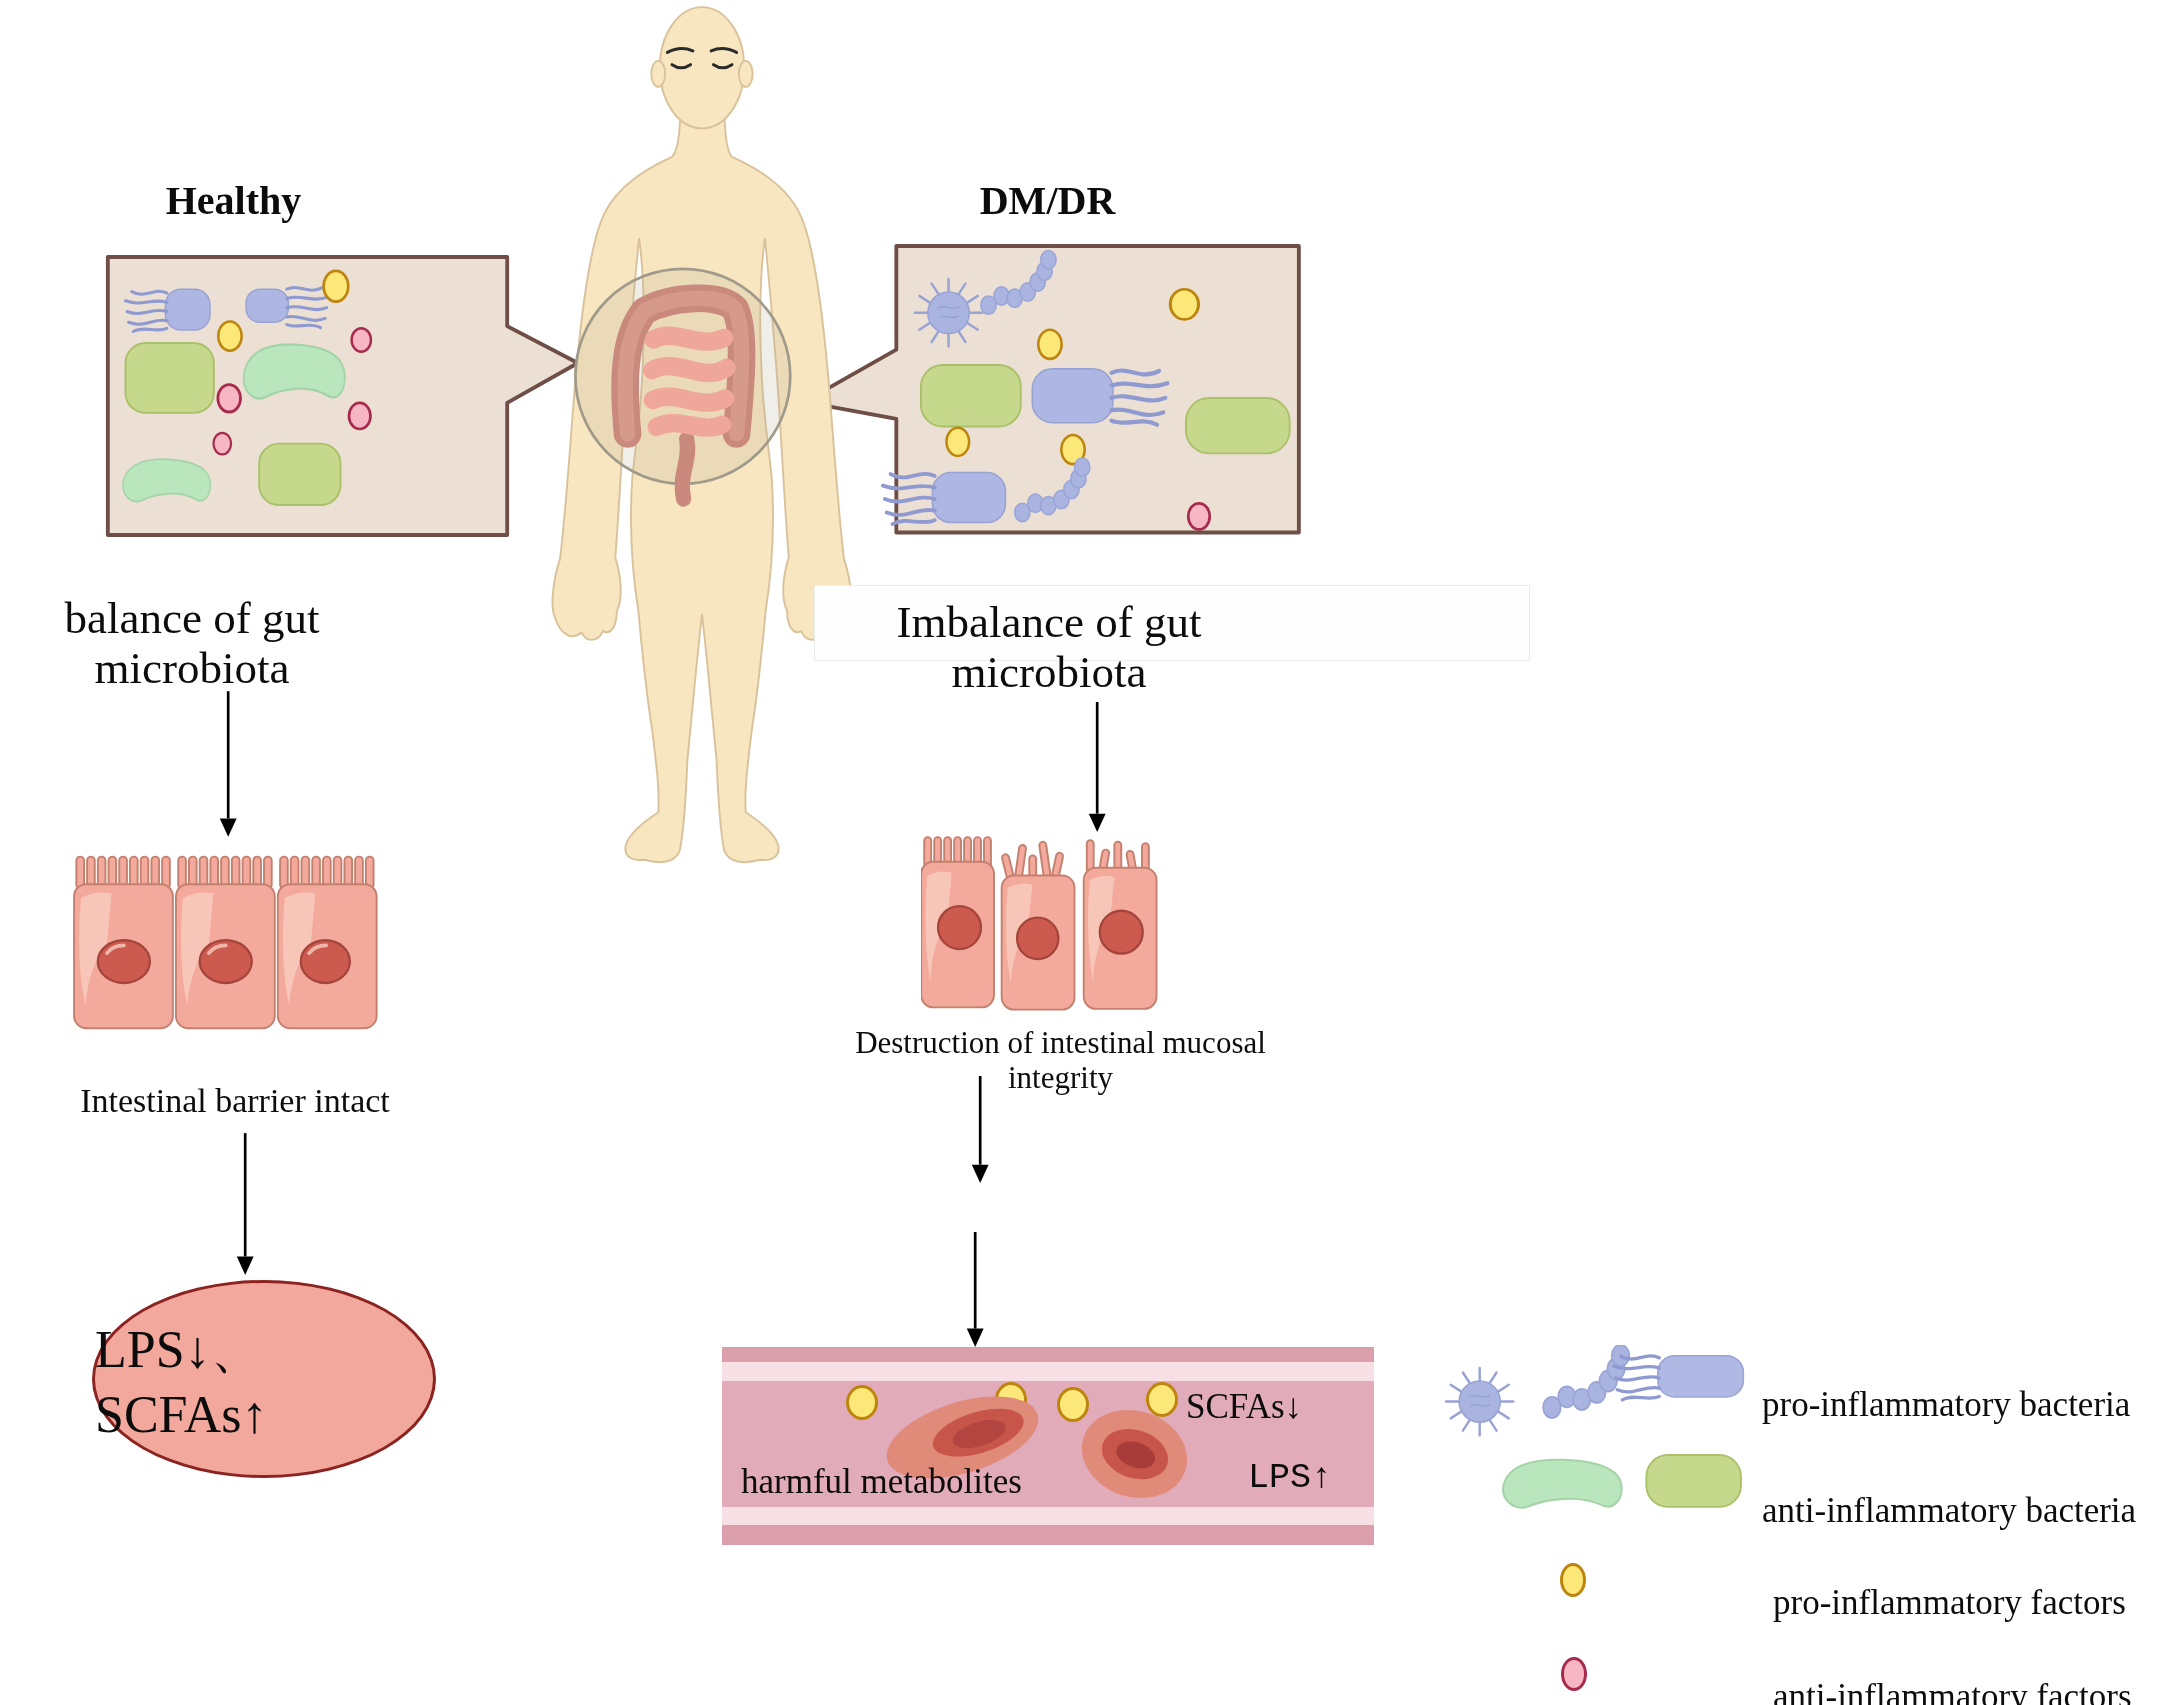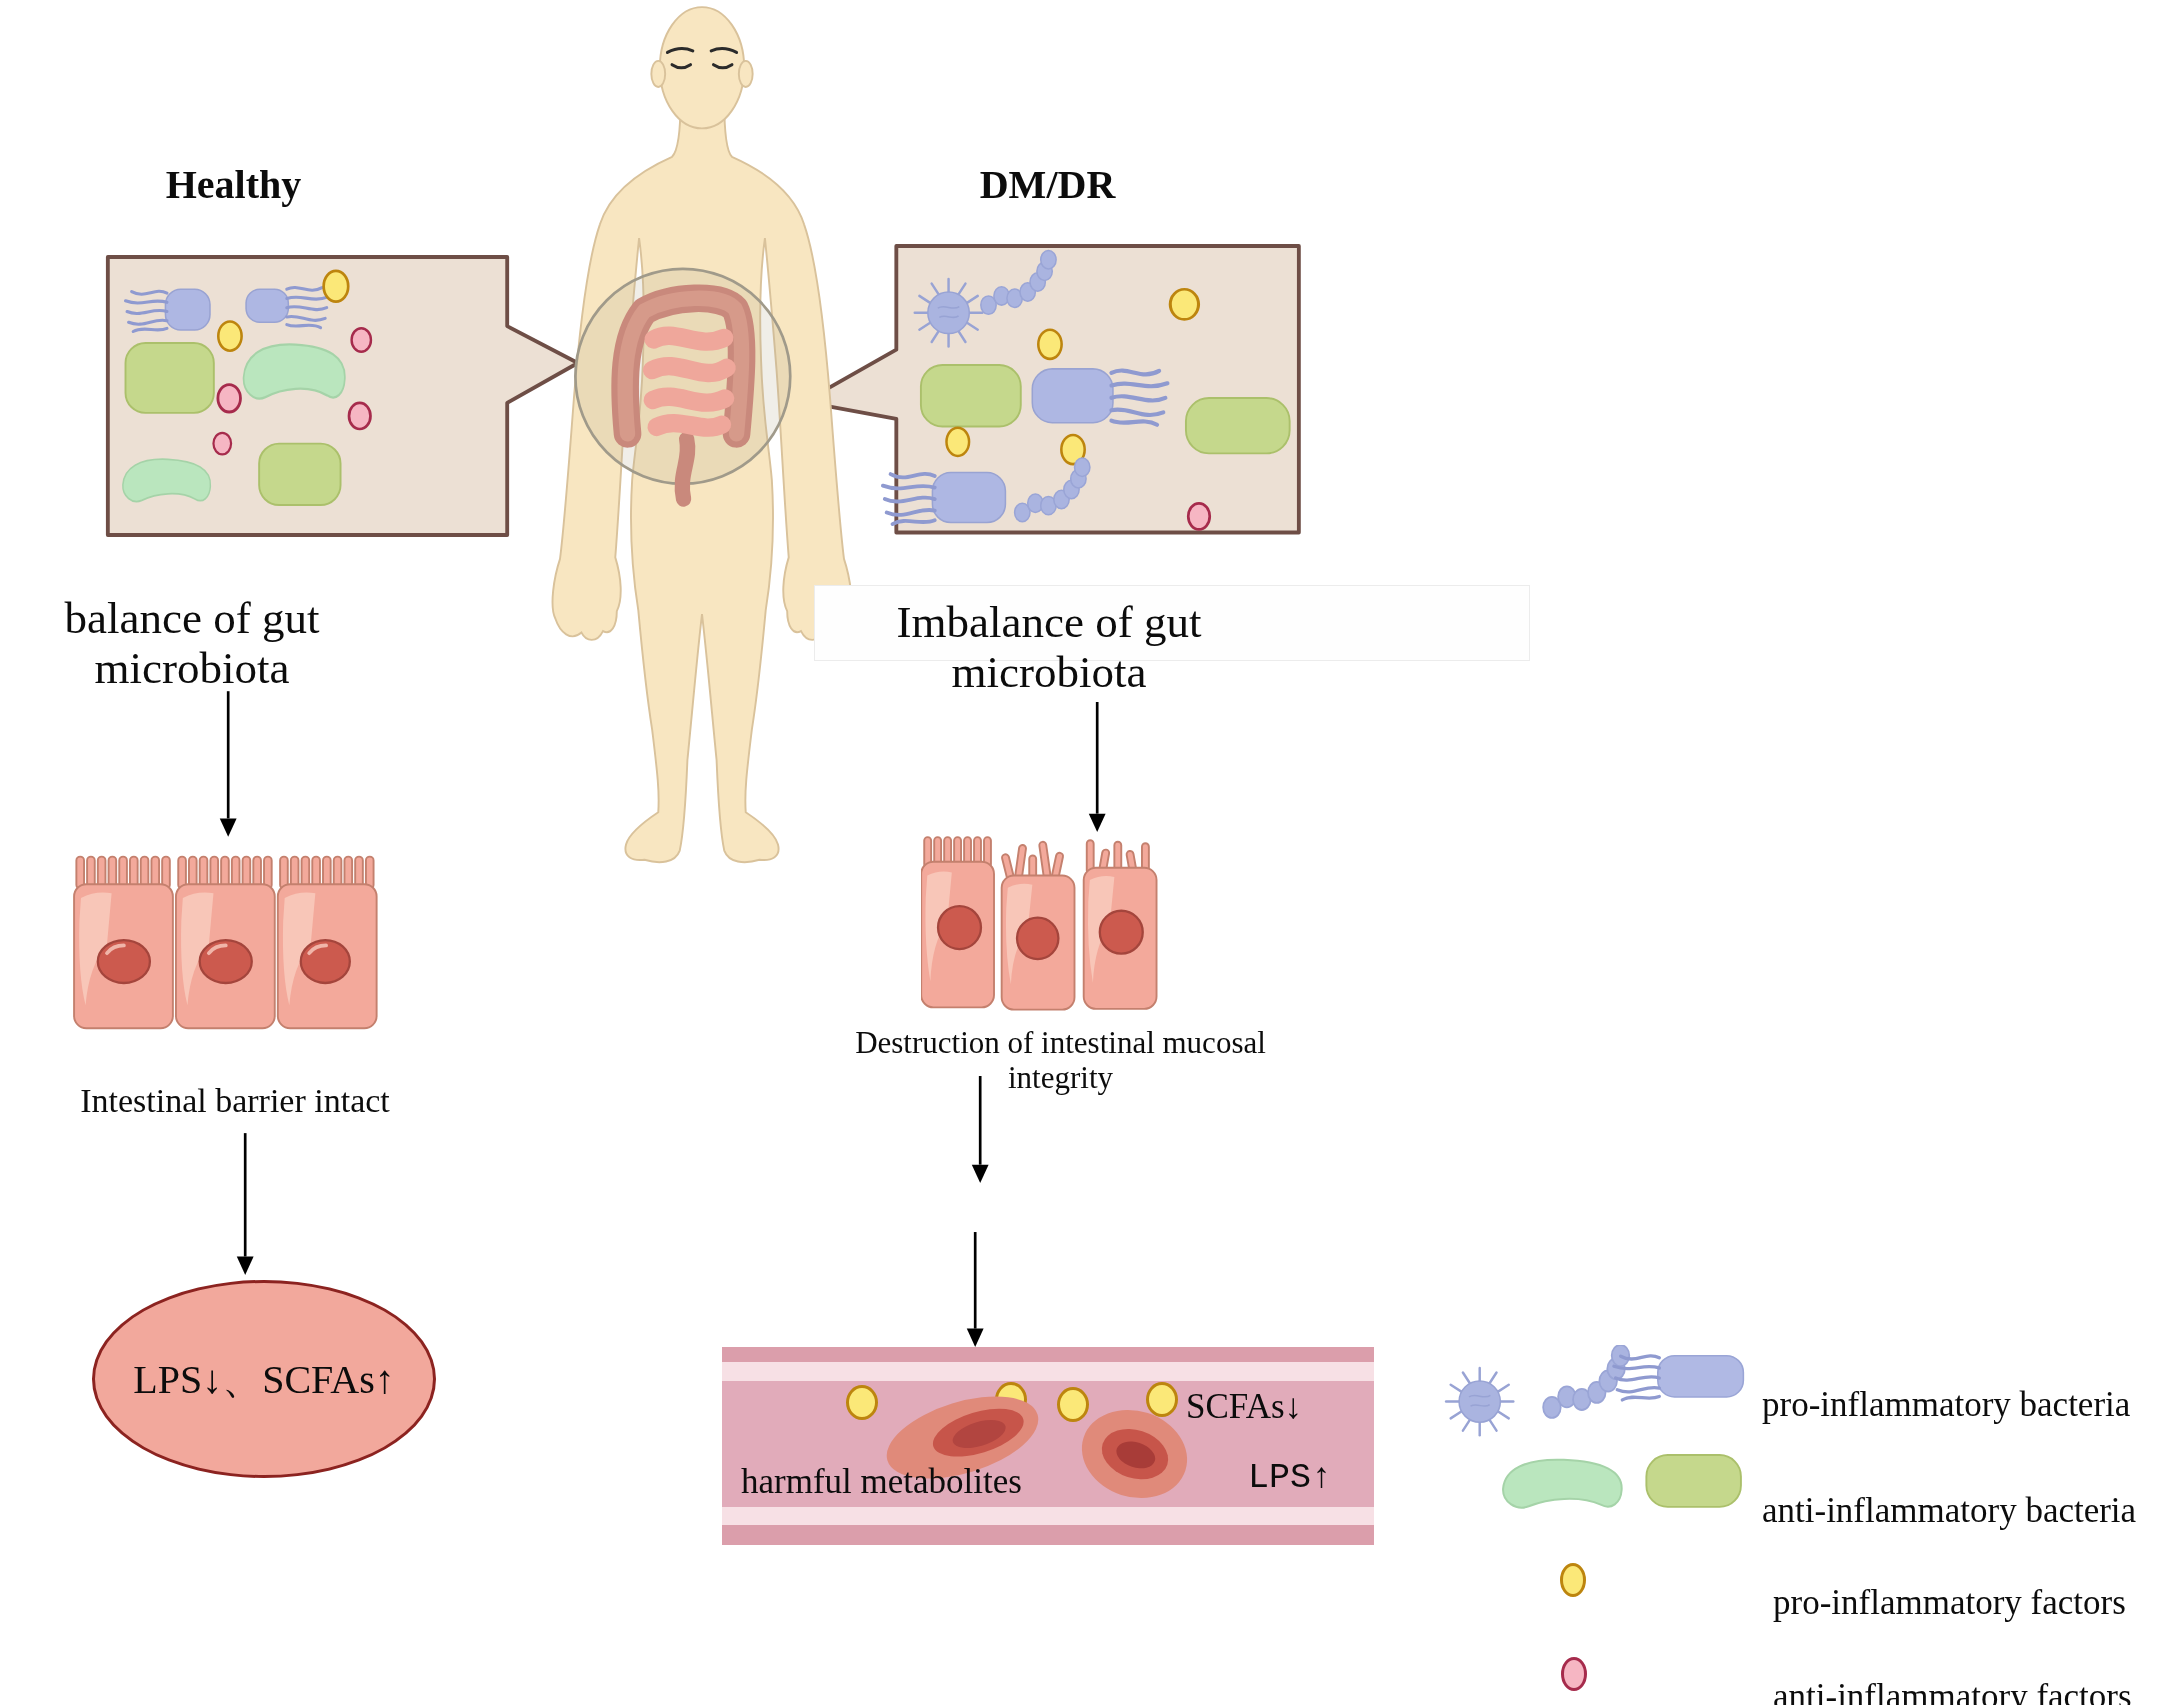"Healthy" .h-label { margin-top: none -> 16px }
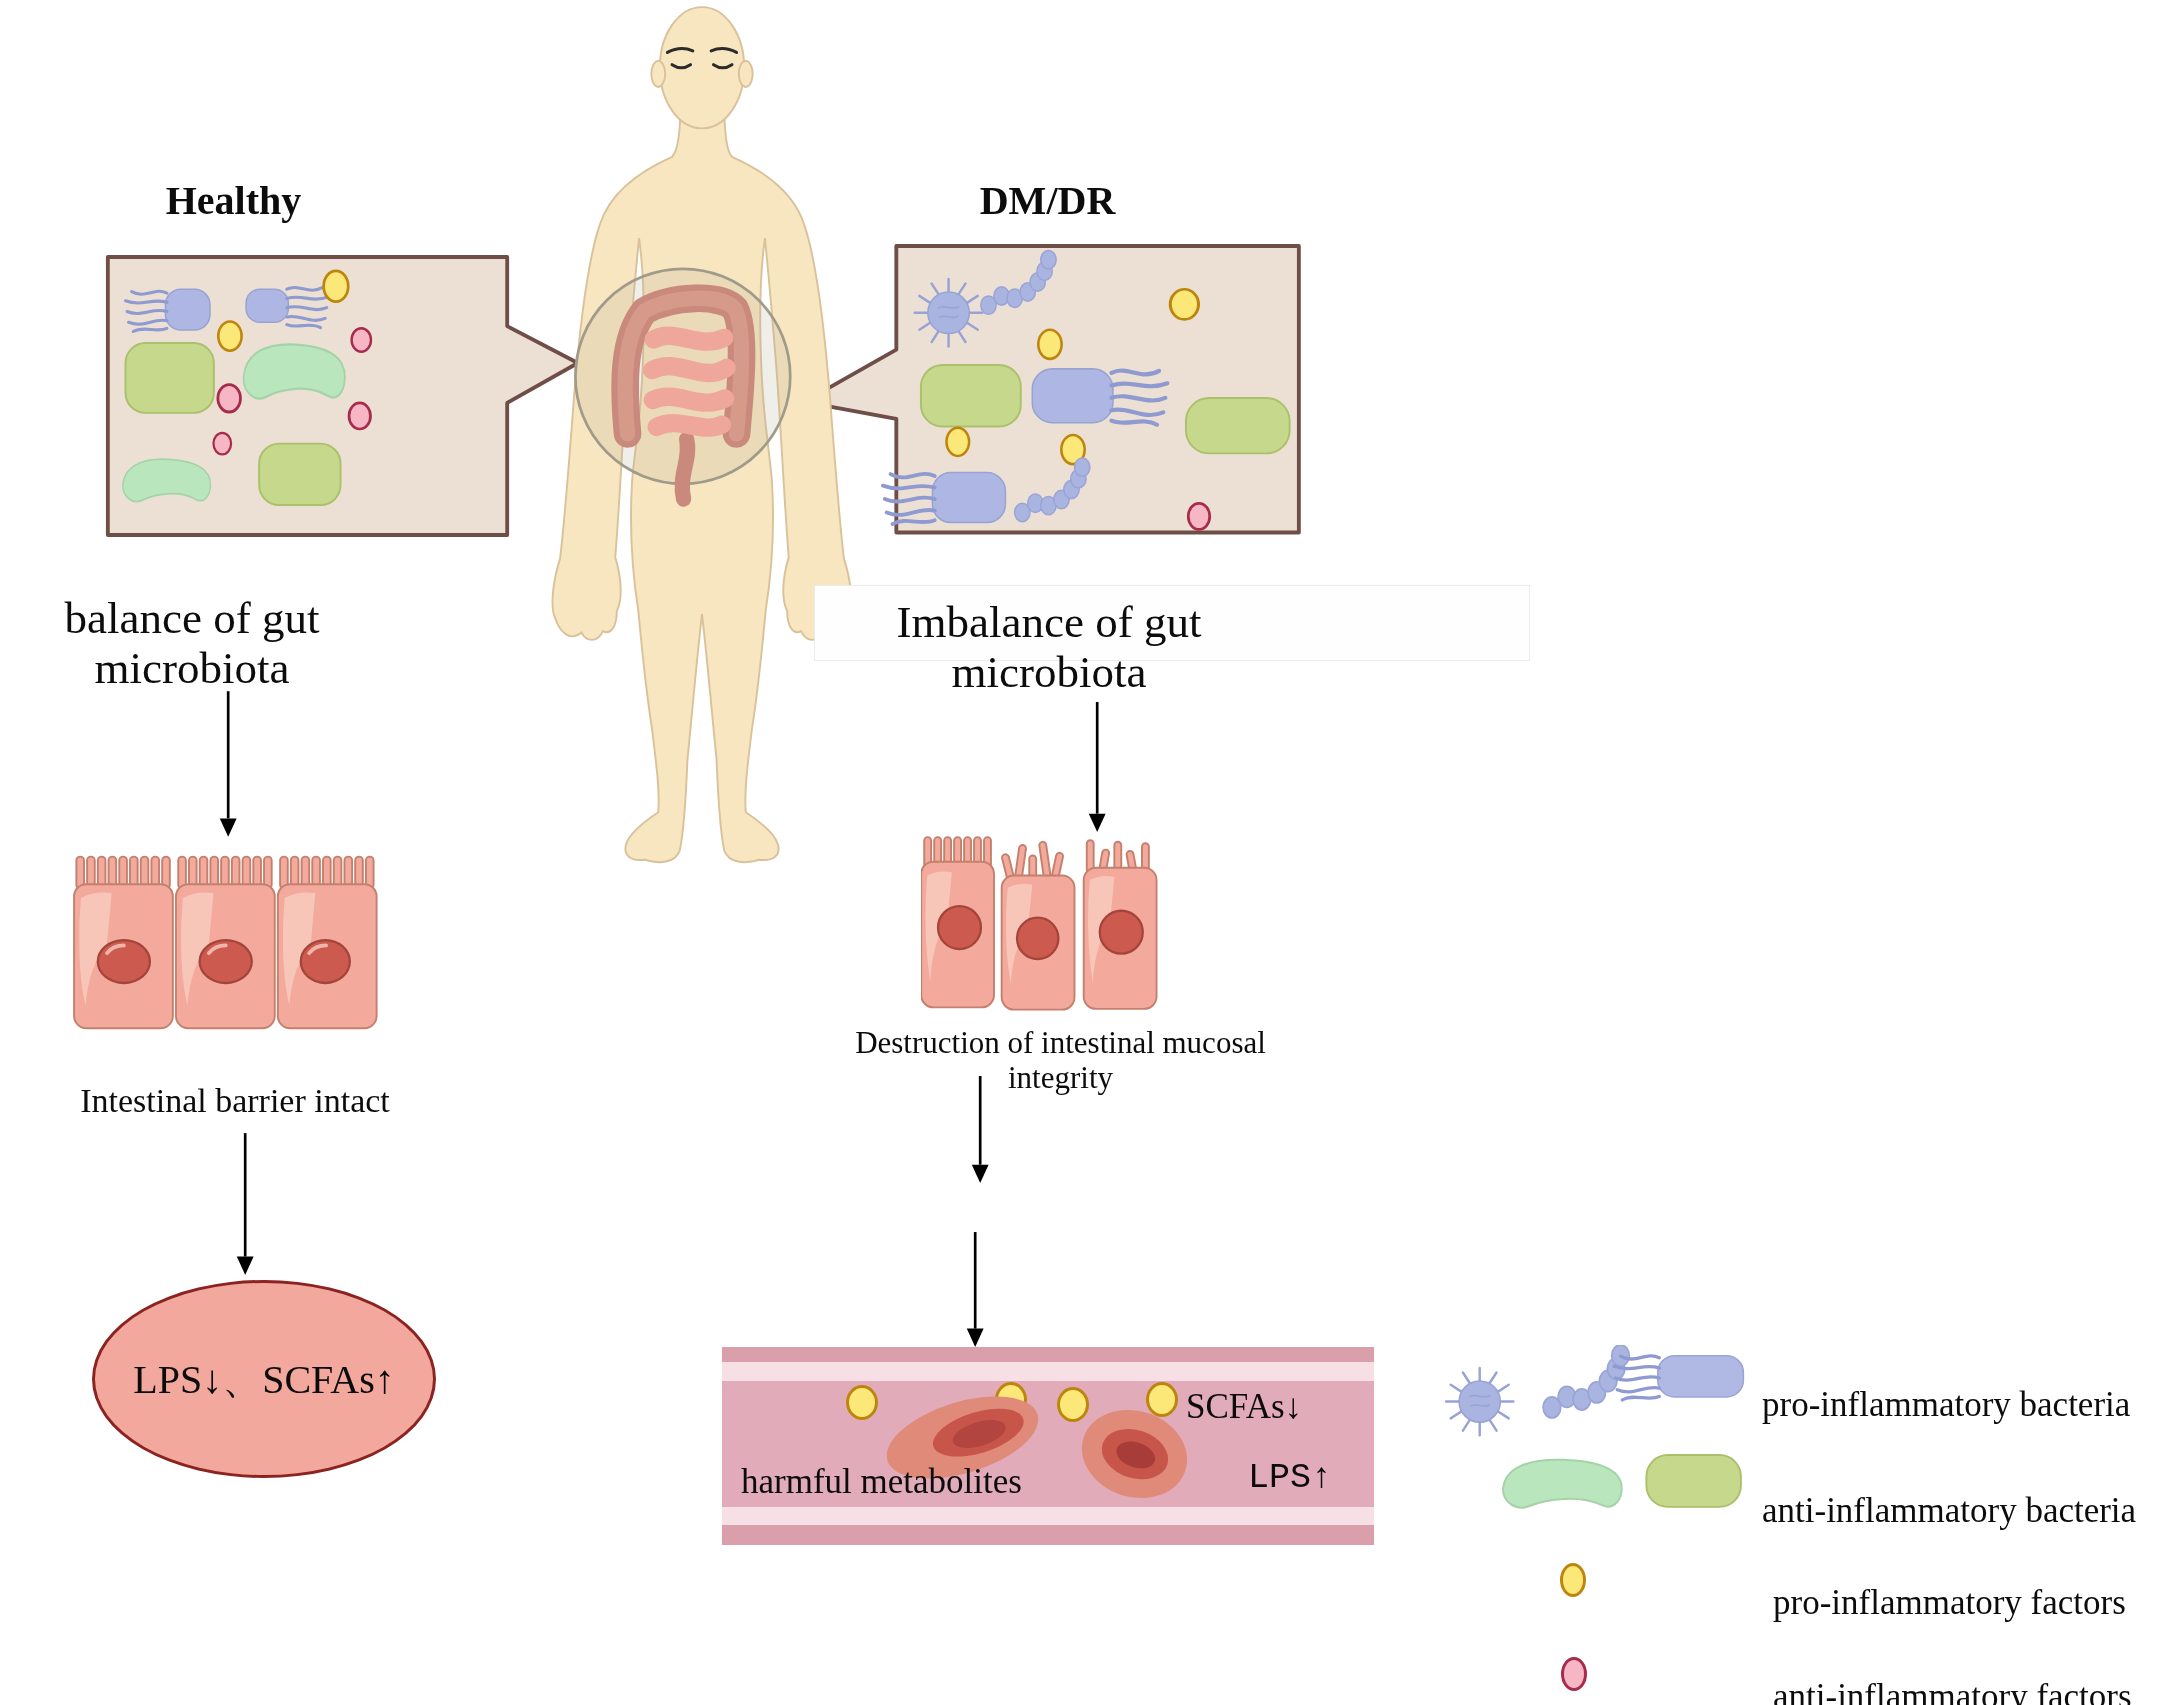"LPS↓、SCFAs↑" #outcome-ellipse { font-size: 40px -> 52px }
